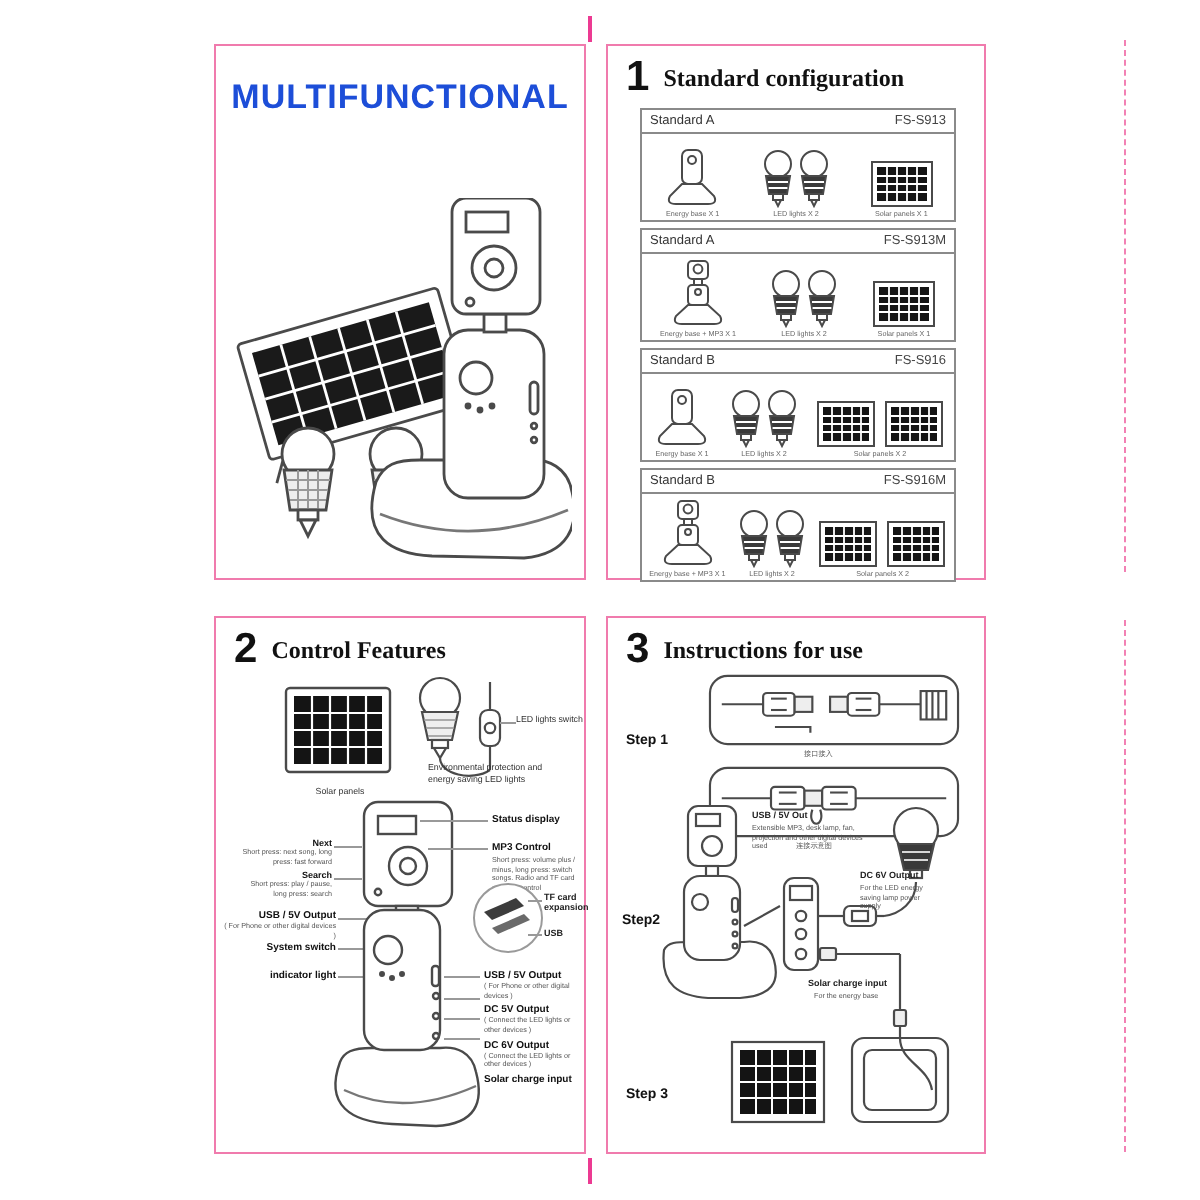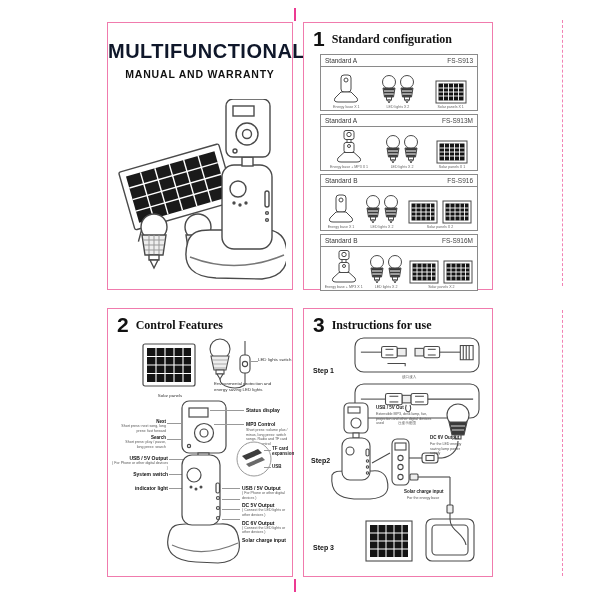"MULTIFUNCTIONAL" .cover-title .t1 { color: #0f172a -> #1d4ed8; font-size: 20px -> 17px }
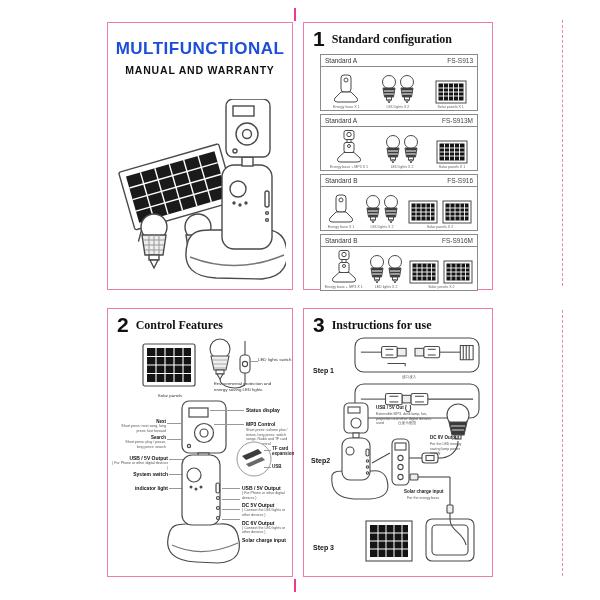"MANUAL AND WARRANTY" div.t2 { html: <div>MANUAL AND WARRANTY</div> -> none }
